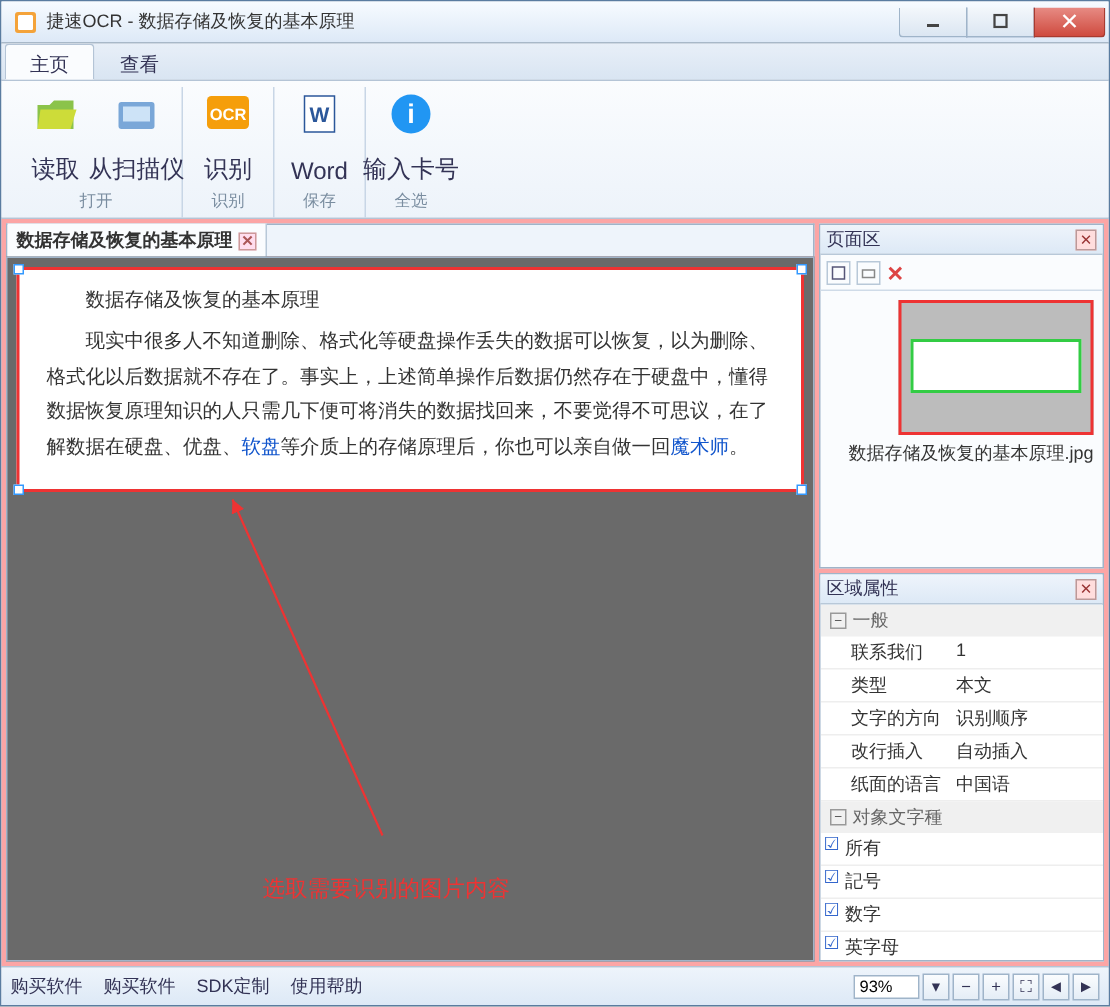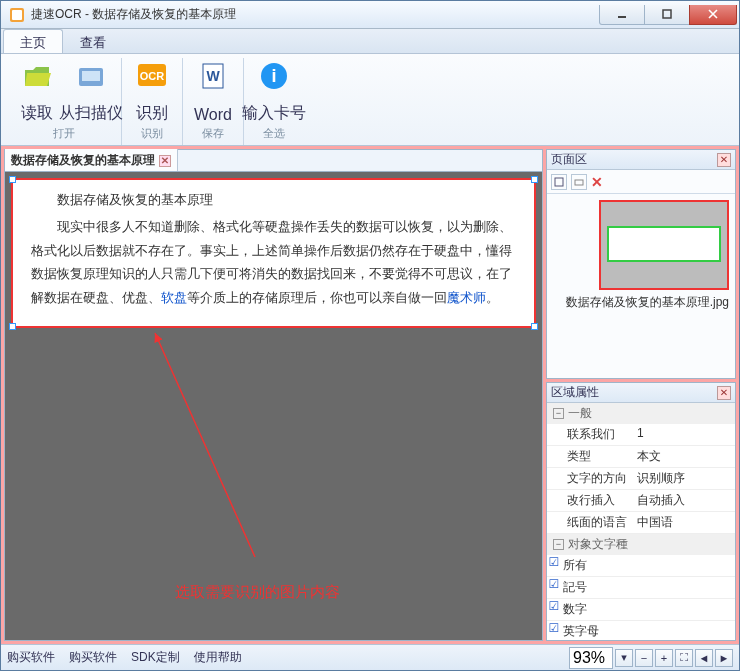"93%" .zoombox input { font-size: 16px -> 11px }
